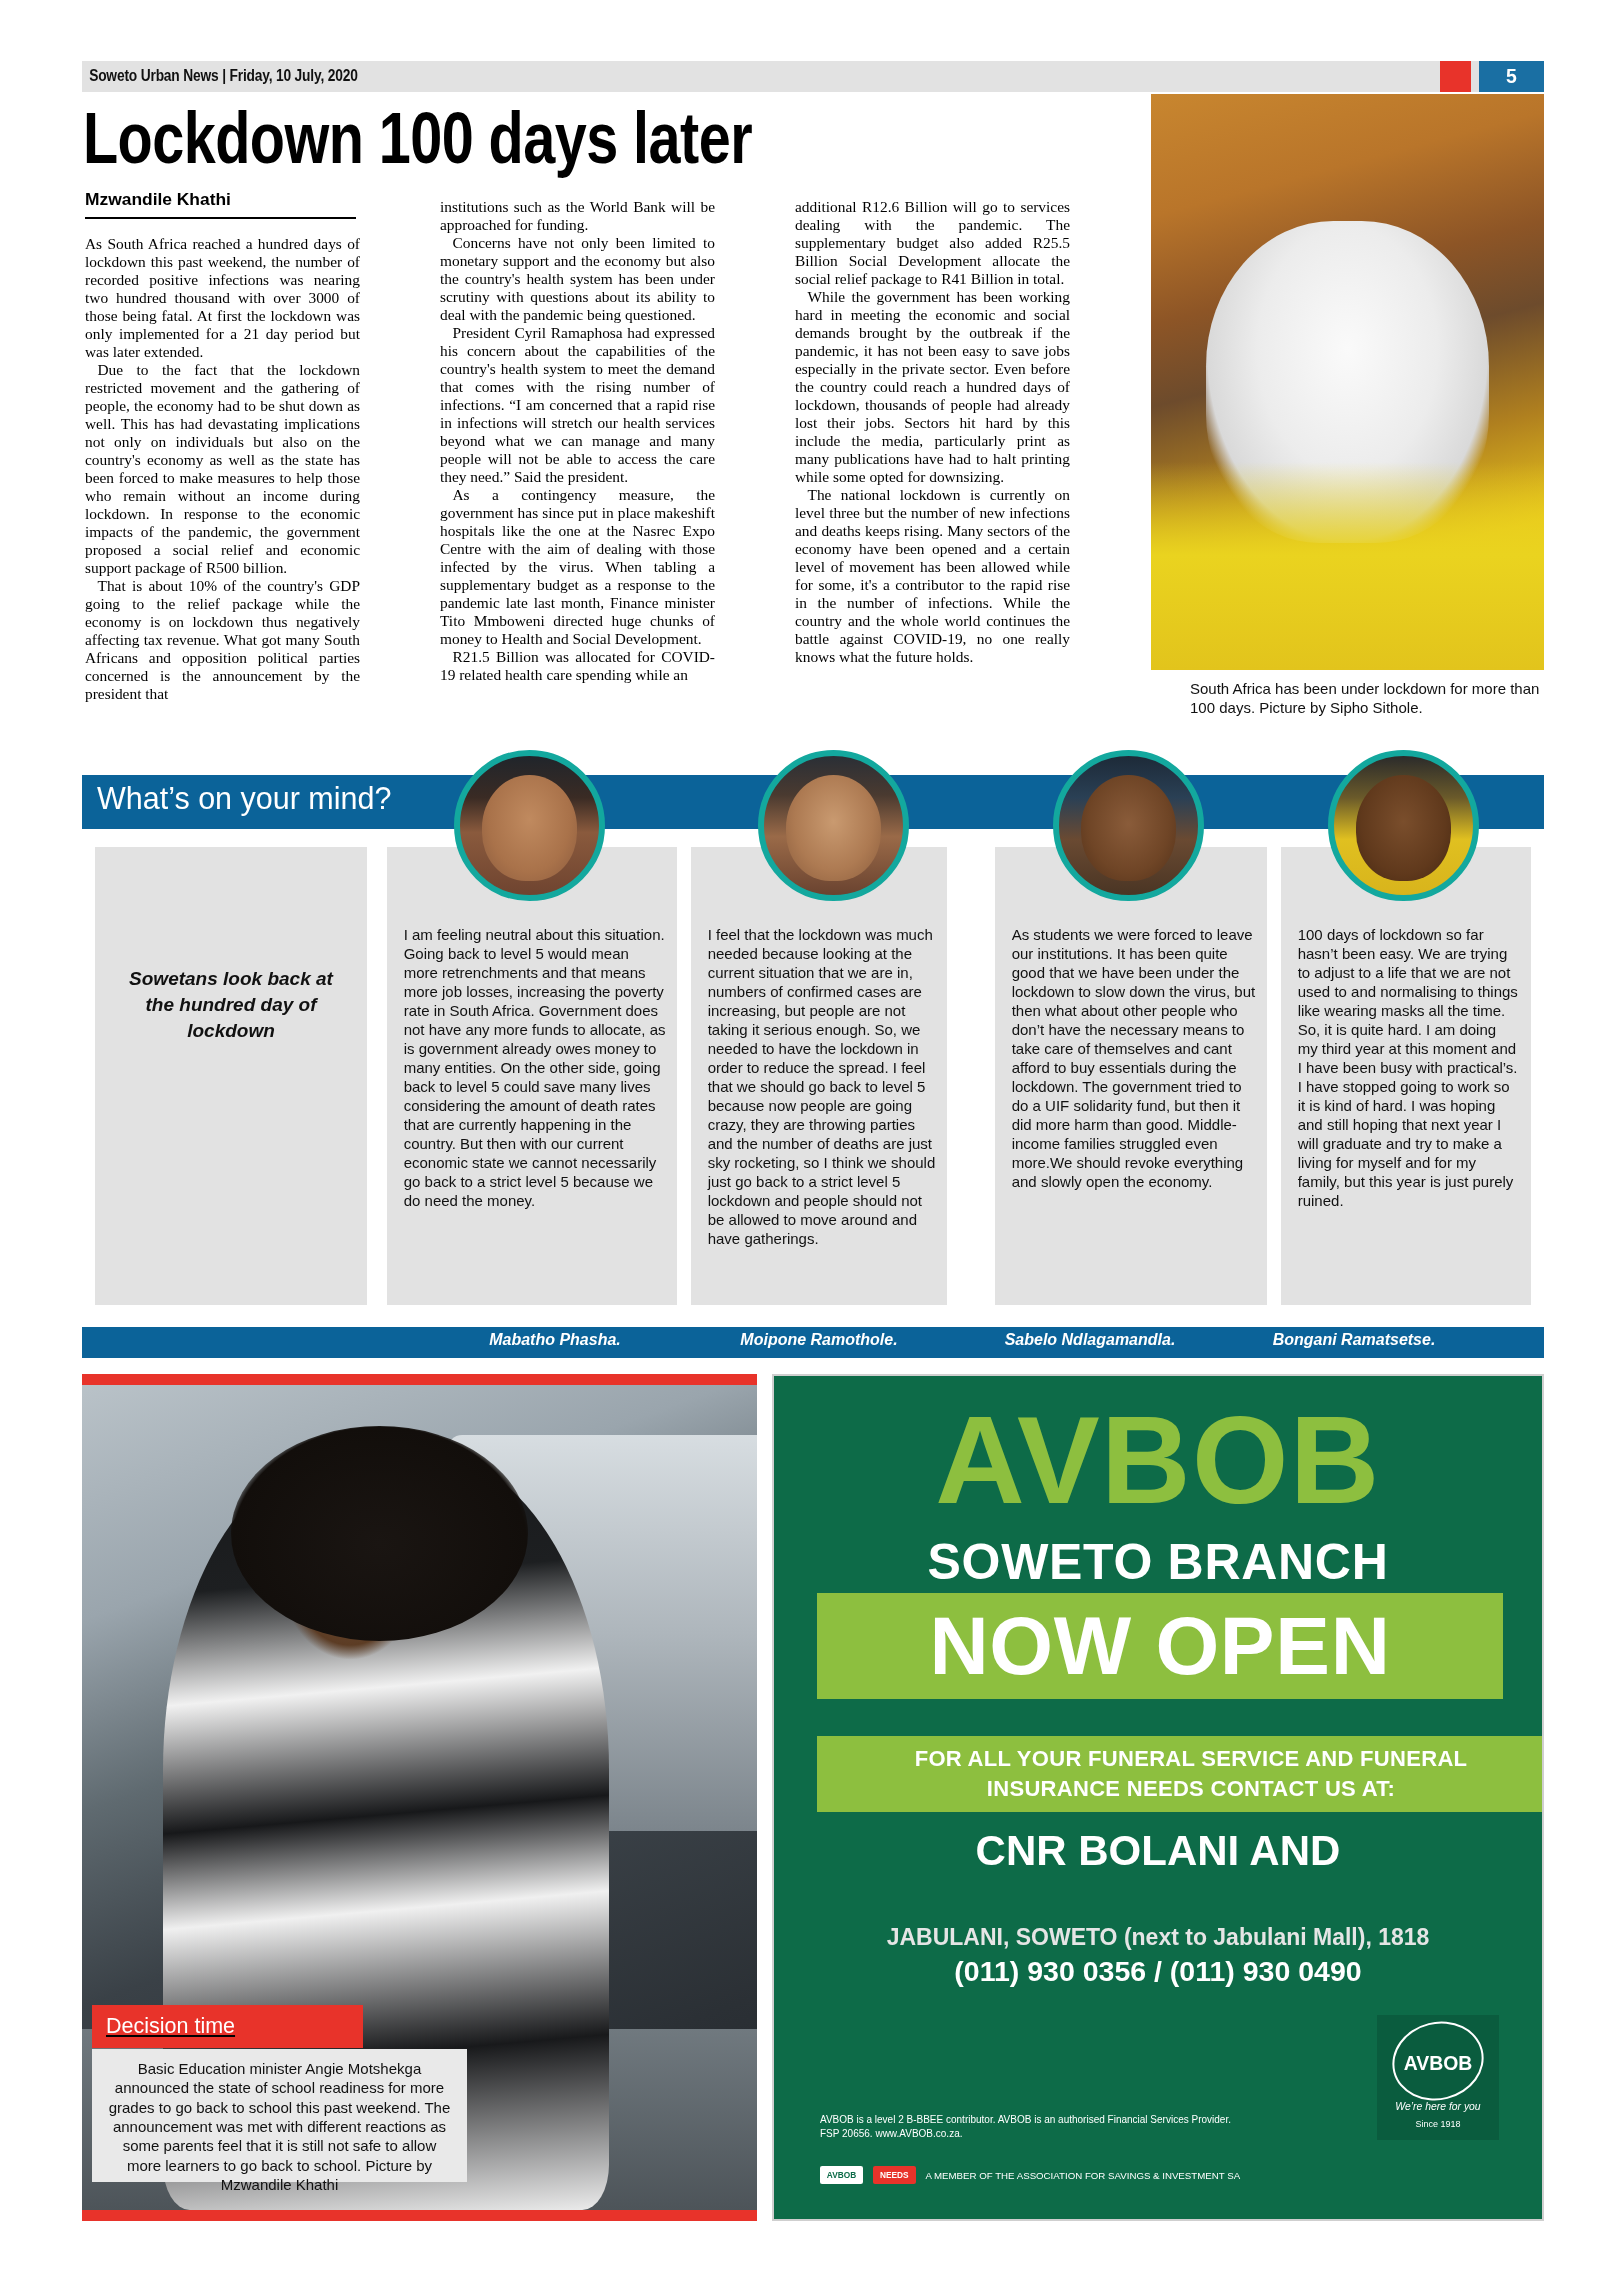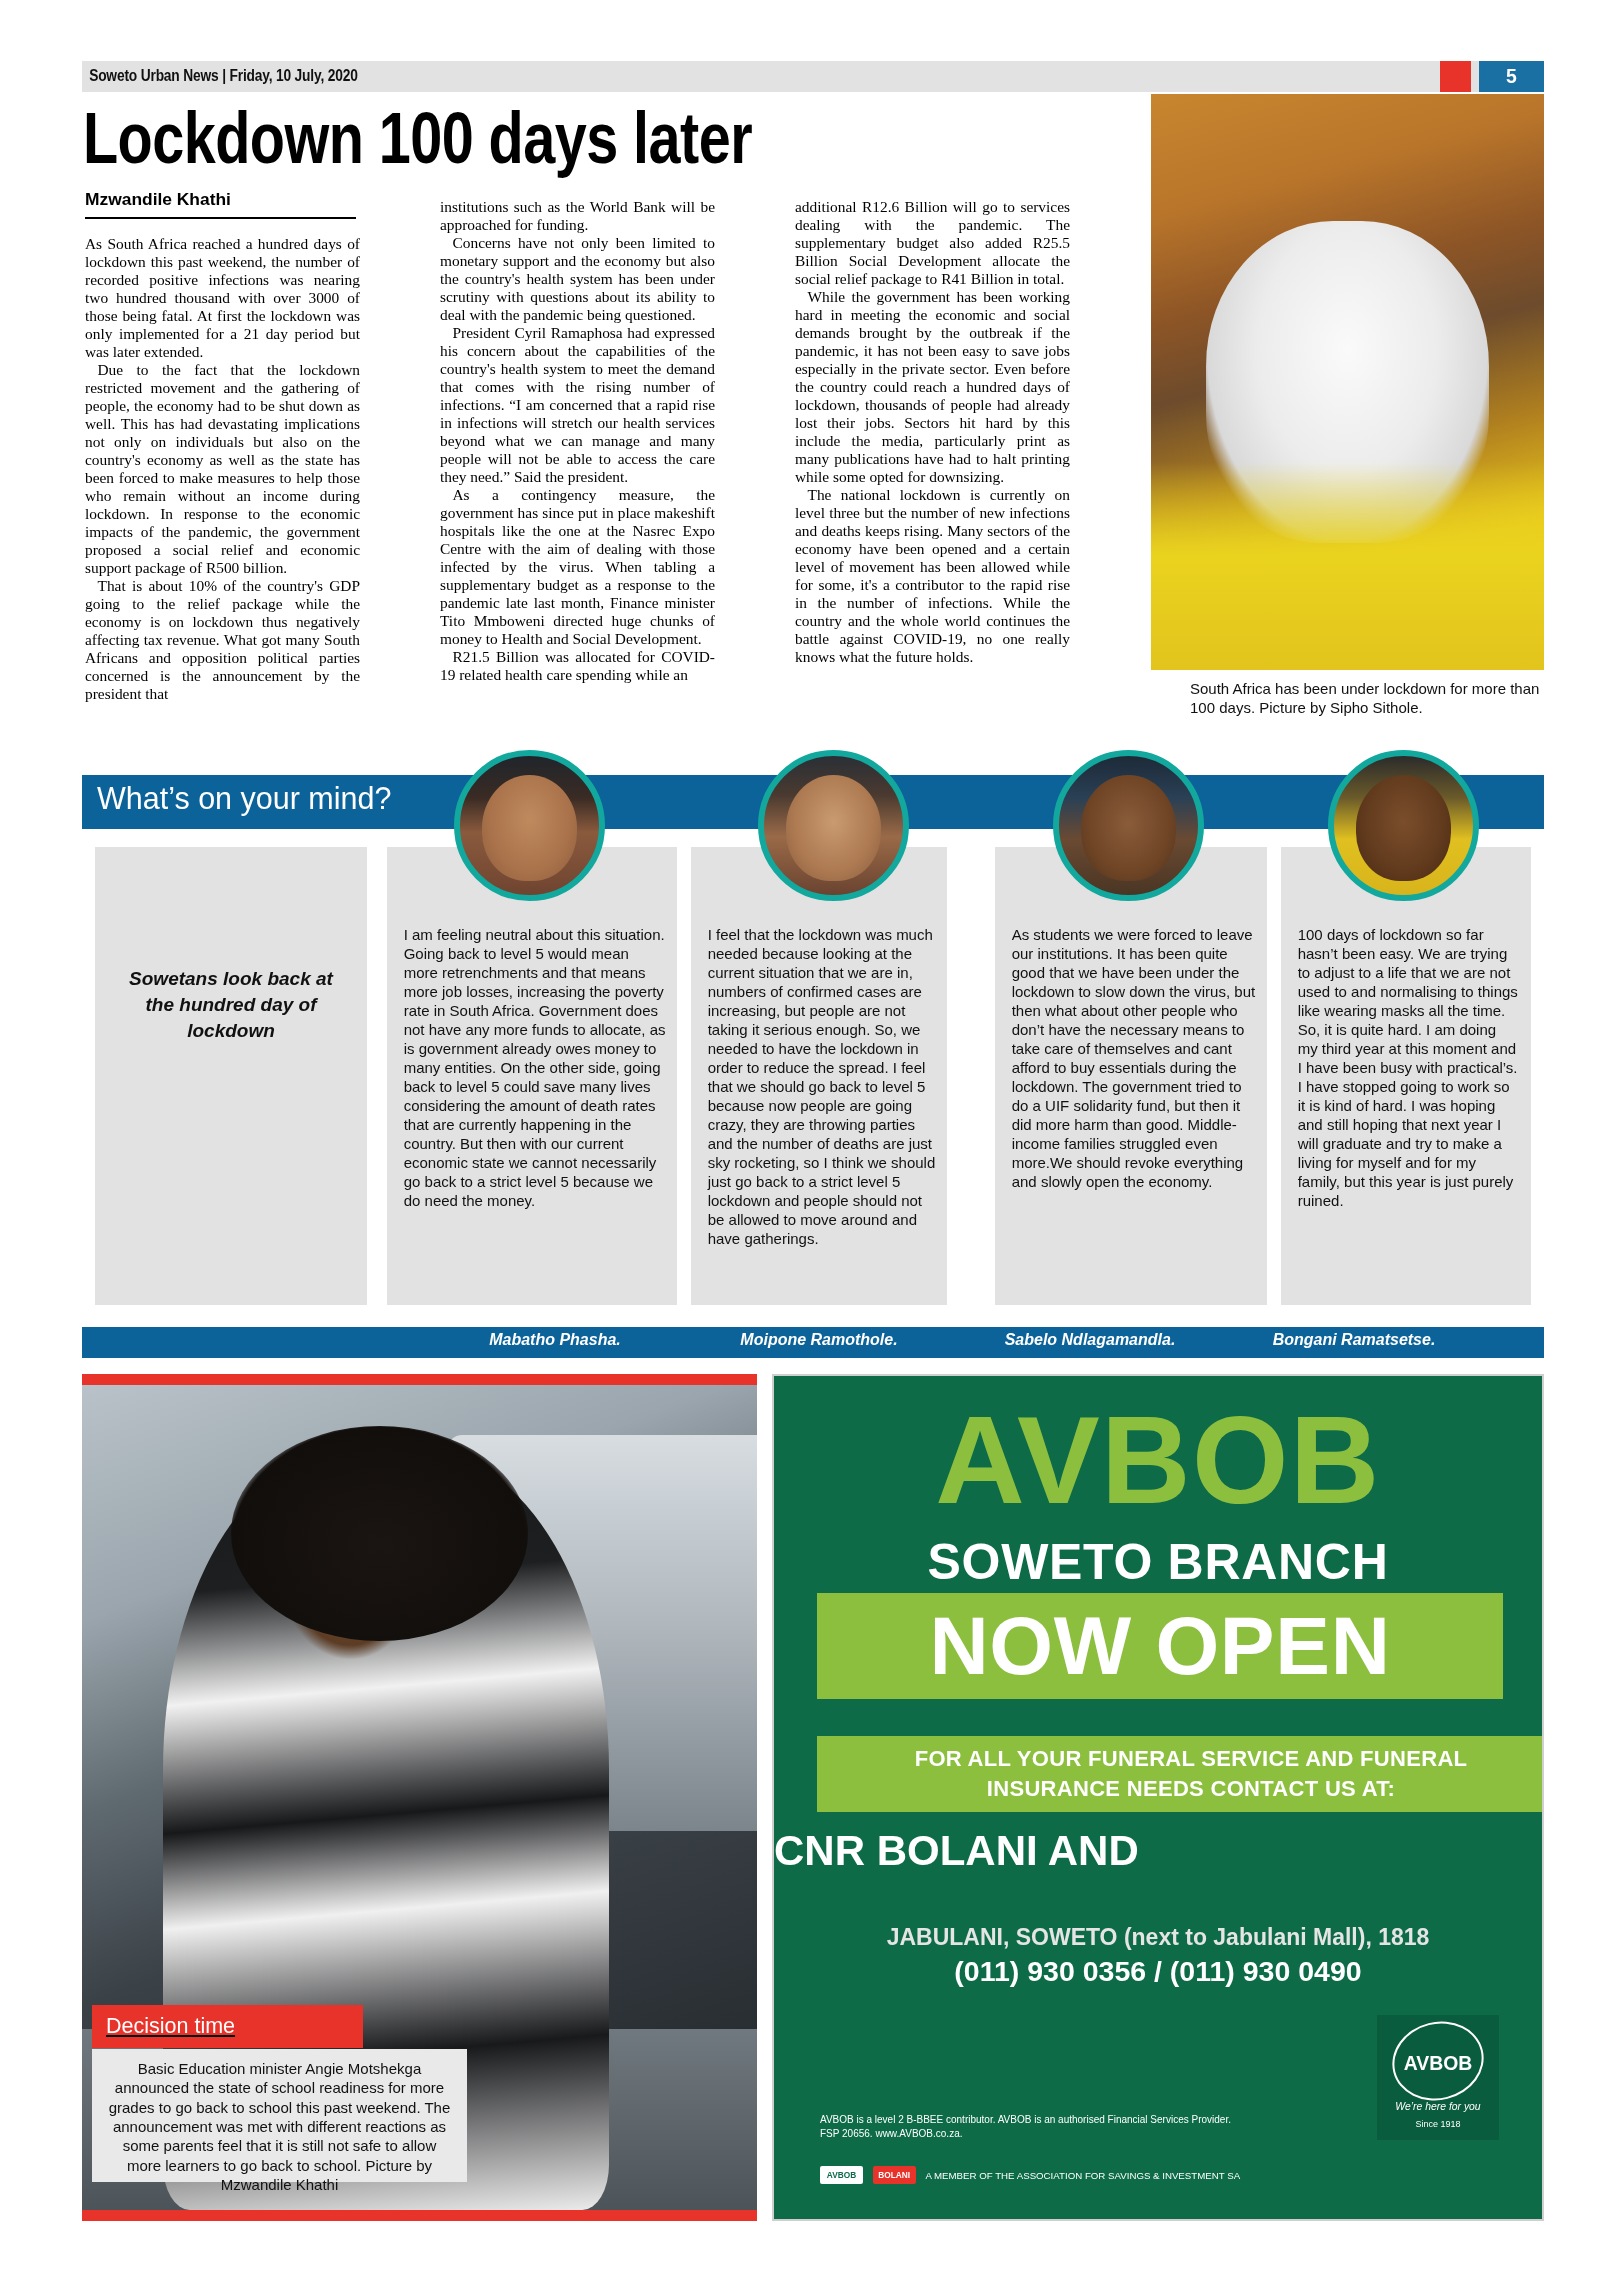"CNR BOLANI AND" .ad-addr1 { text-align: left -> center }
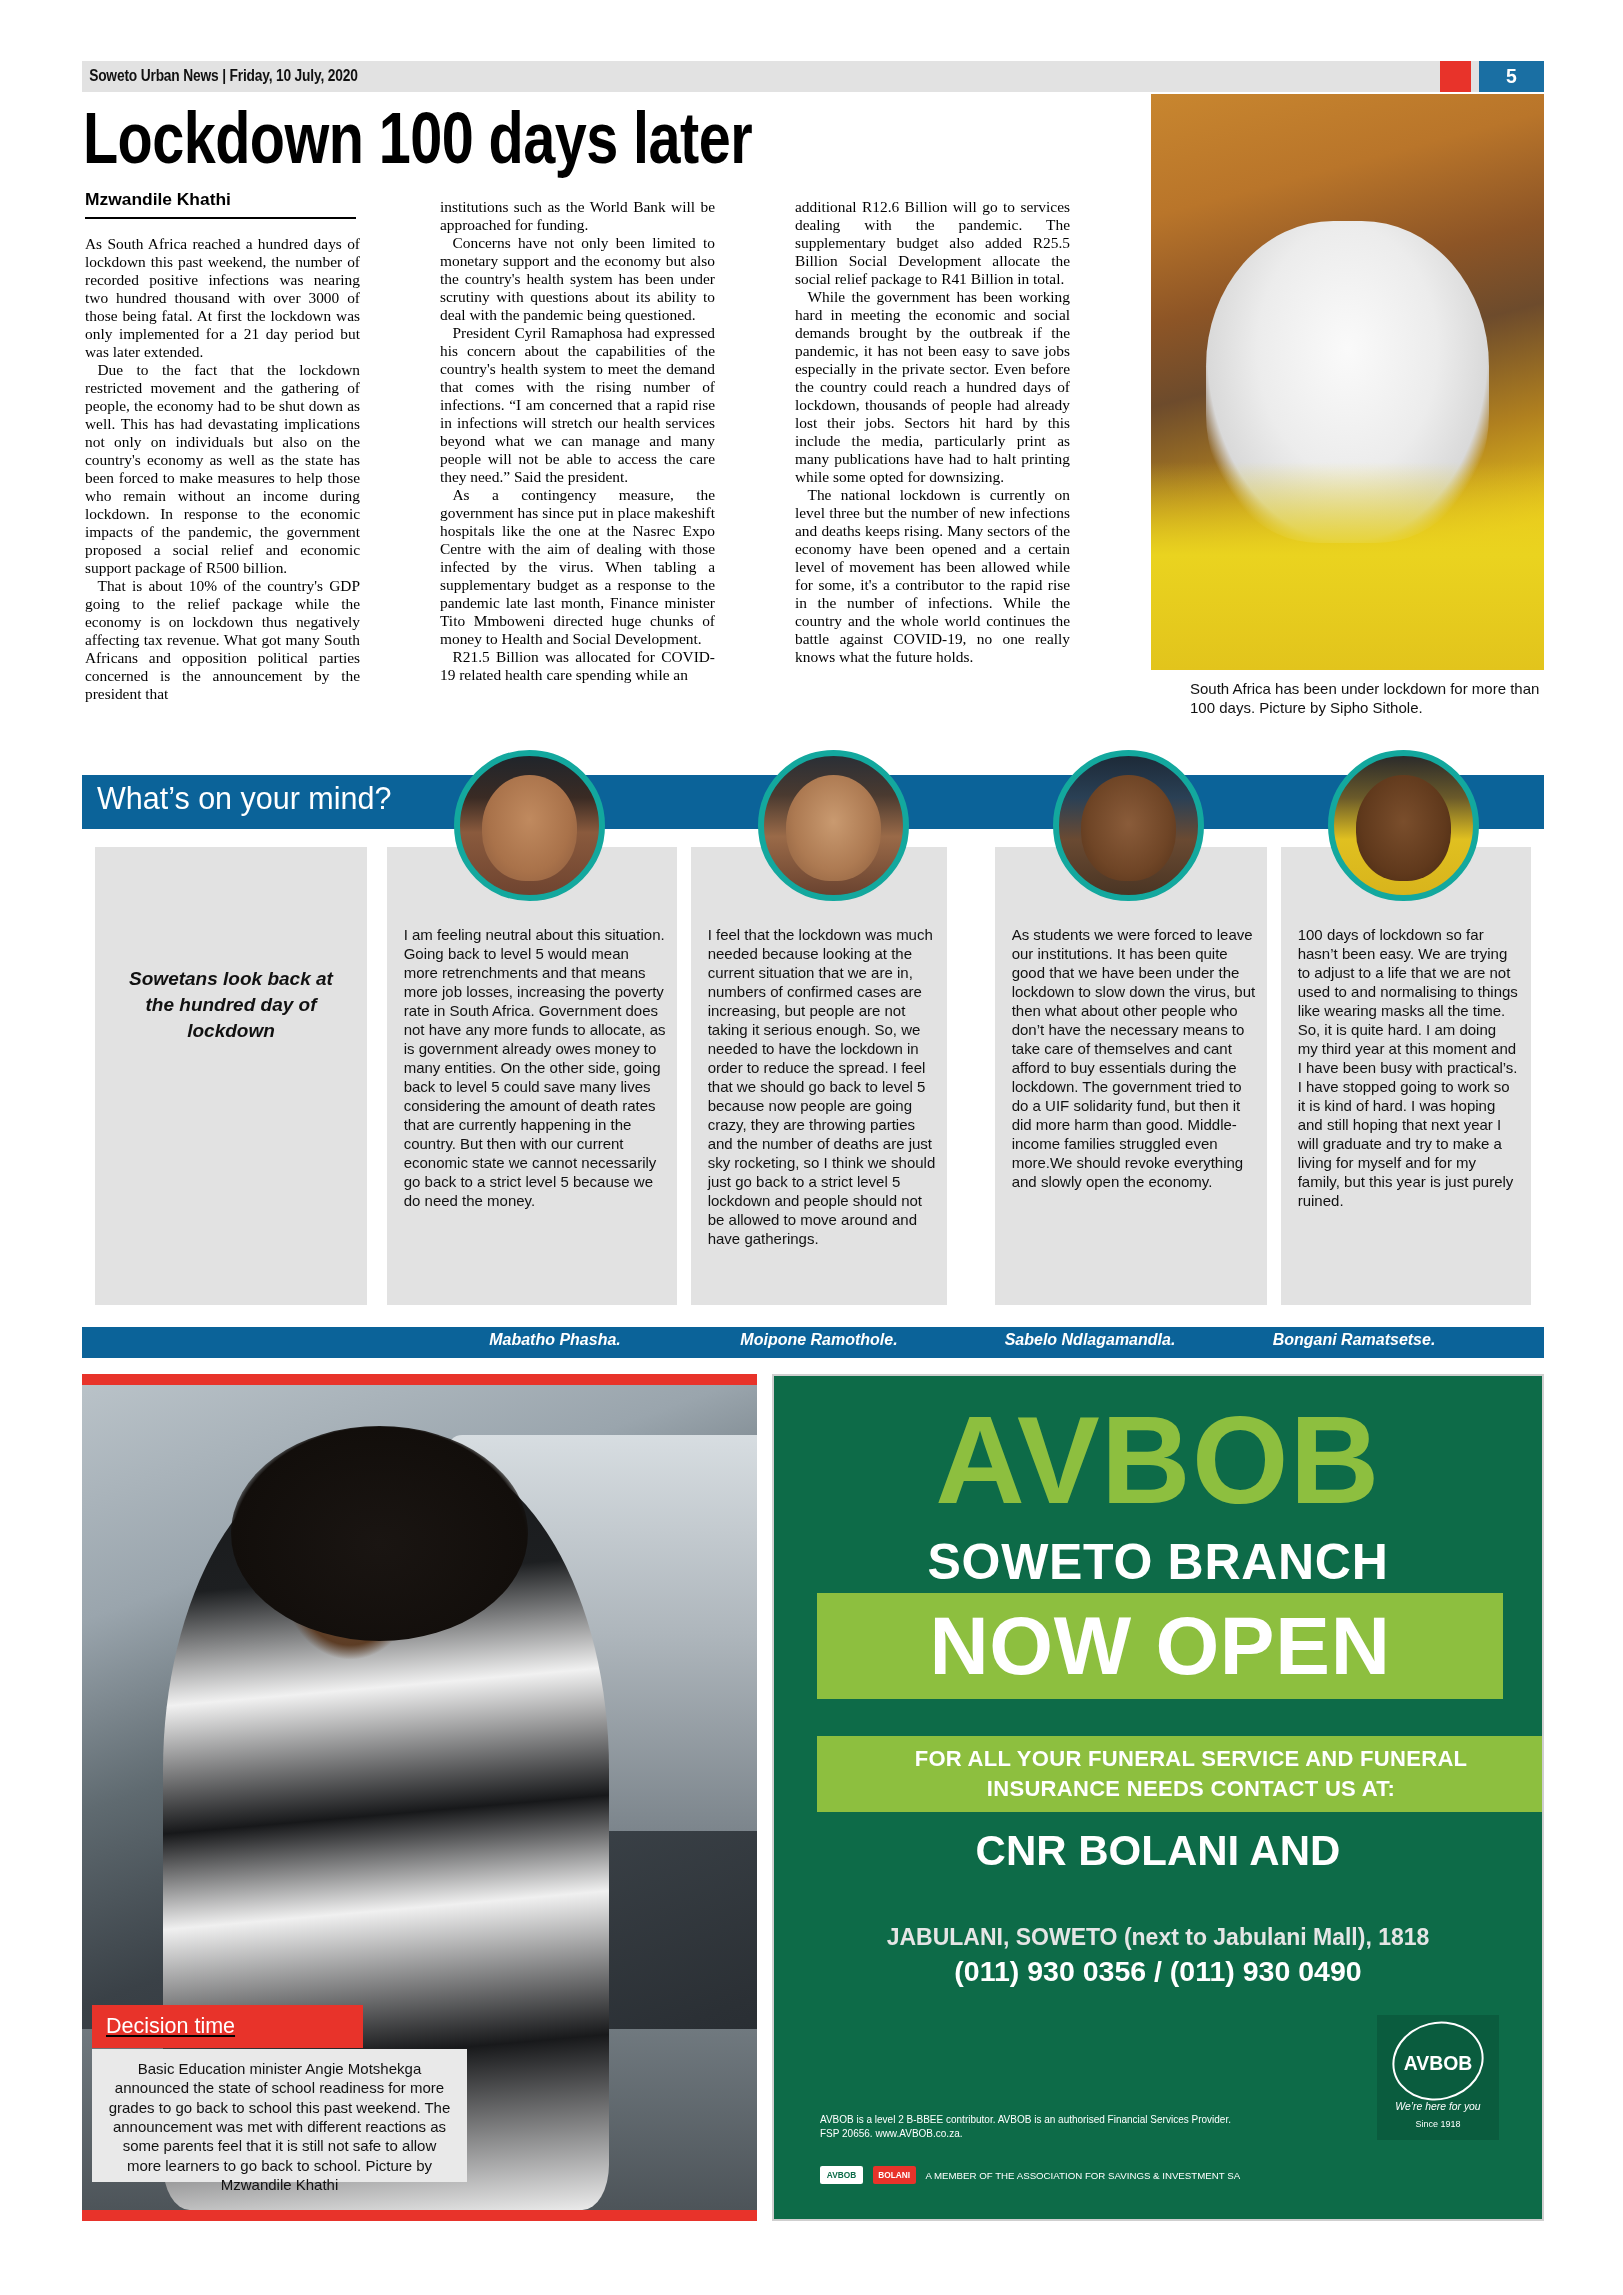"BOLANI" div.badge-asisa2 { text: BOLANI -> NEEDS }
